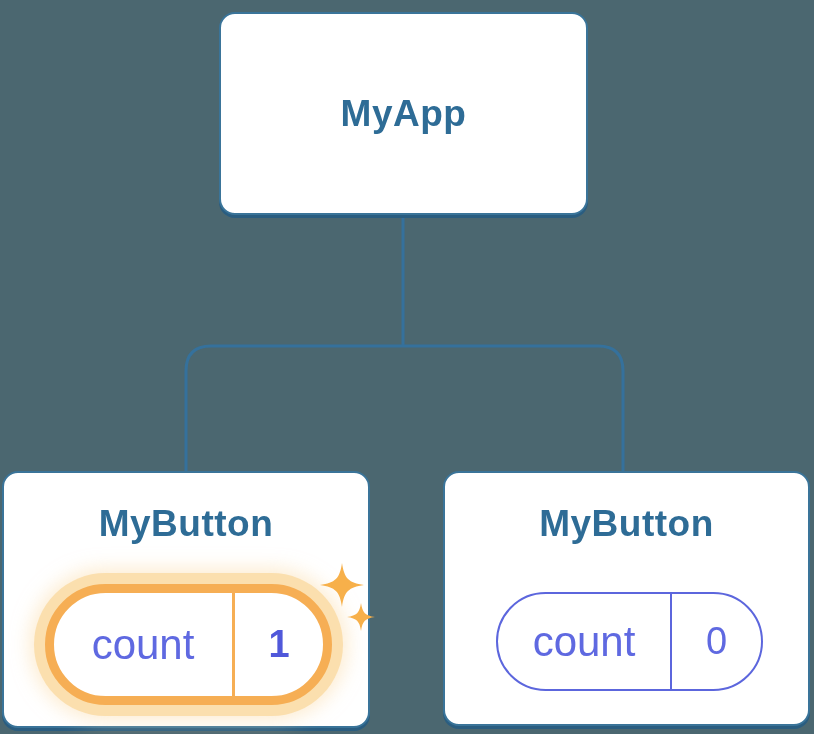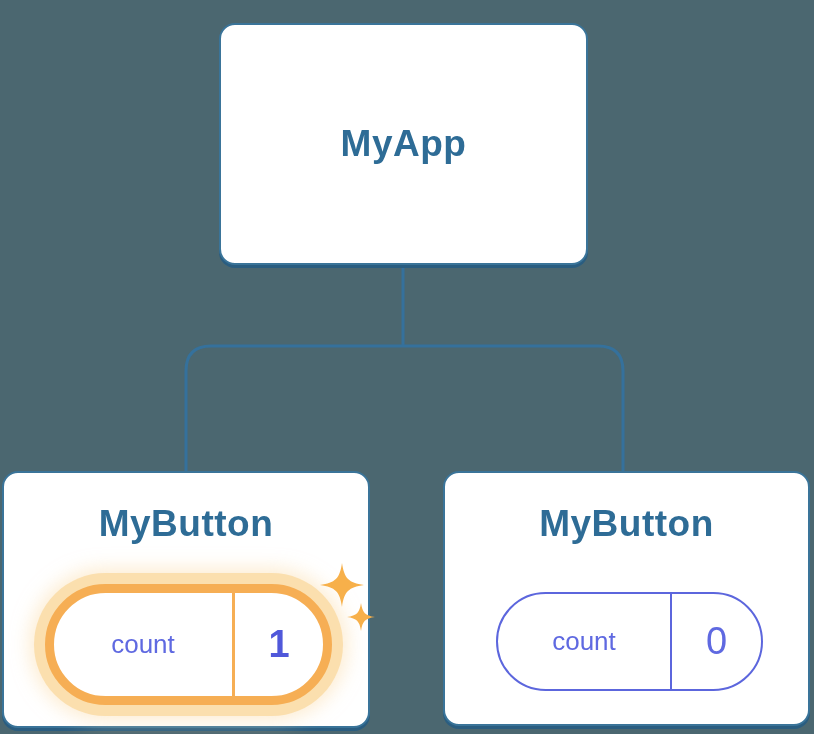"MyApp" .card-root { height: 242px -> 203px; top: 23px -> 12px }
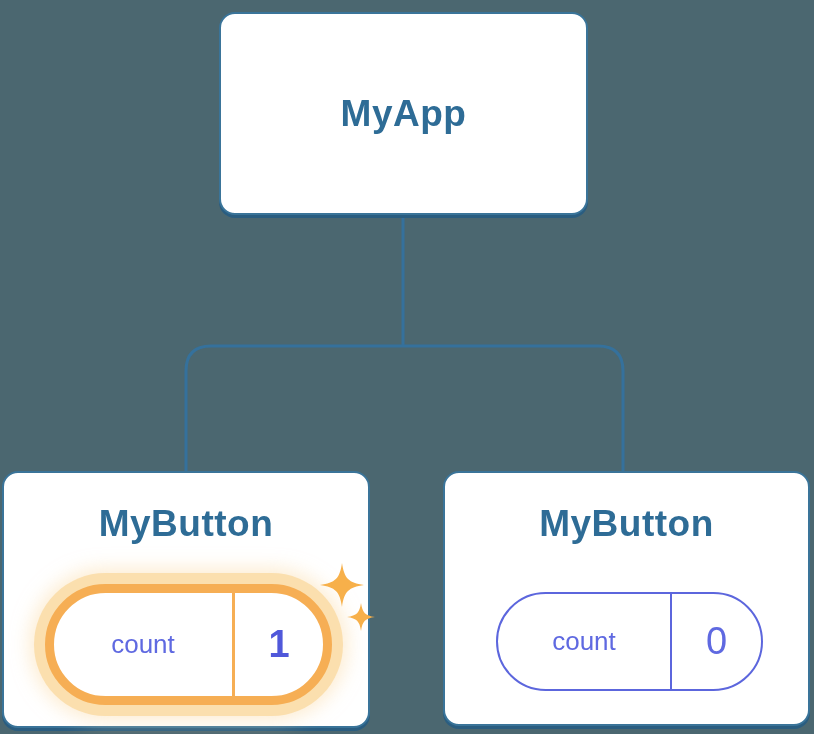"count" .pill-cell { font-size: 26px -> 42px }
